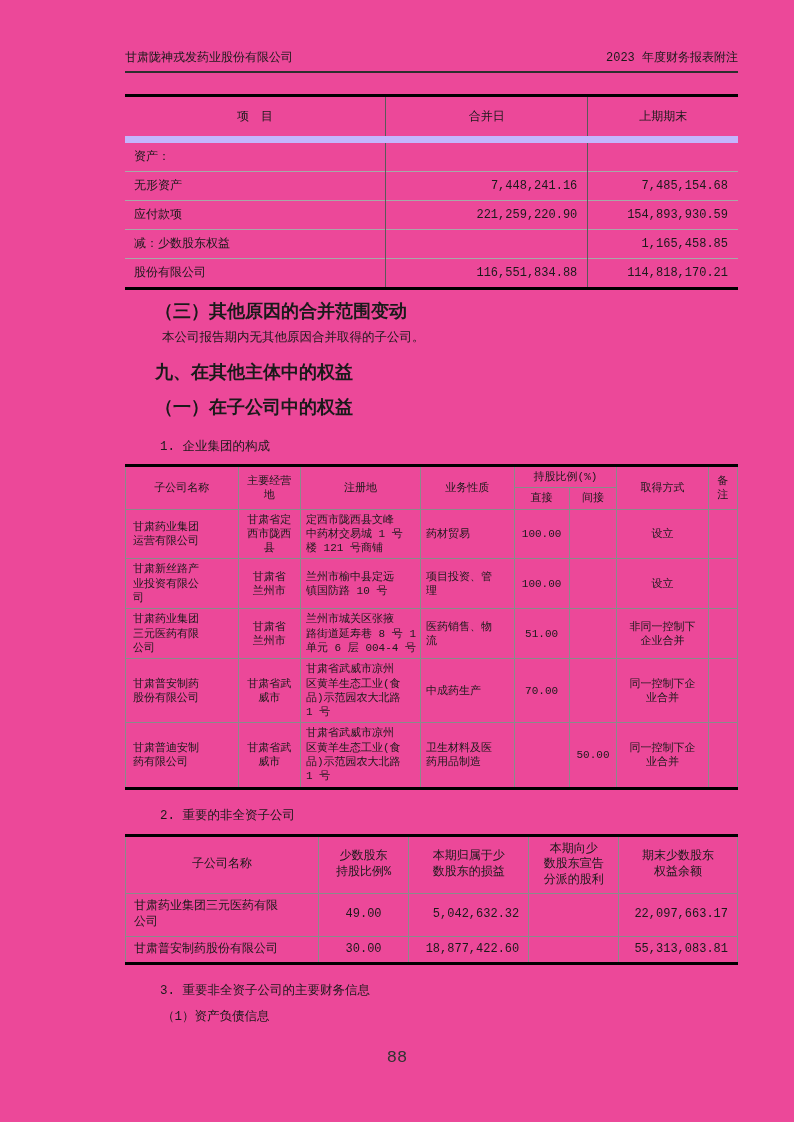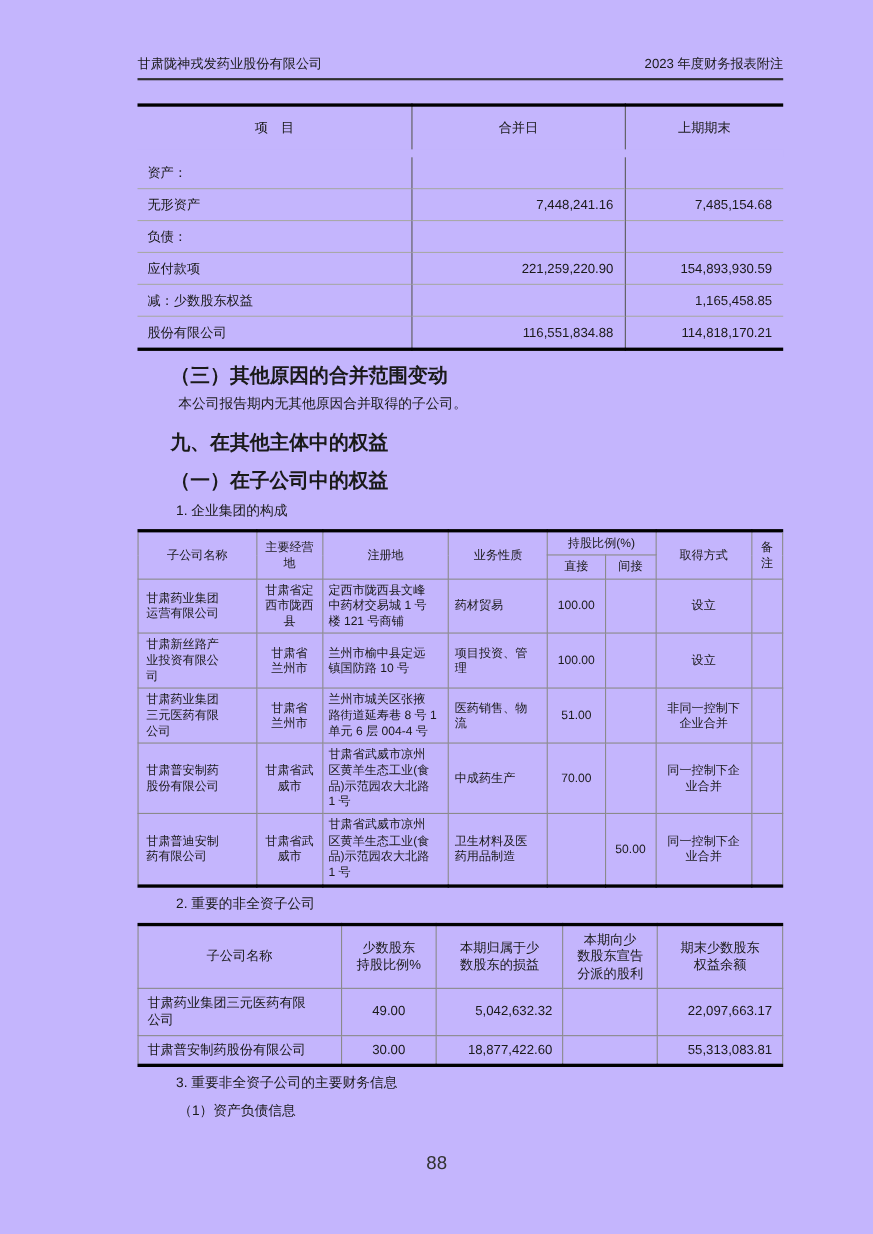"甘肃陇神戎发药业股份有限公司" .page { background: #c4b5fd -> #ec4899; font-family: Liberation Sans, sans-serif -> Liberation Mono, monospace; padding: 50px 82px 0 125px -> 50px 56px 0 125px }
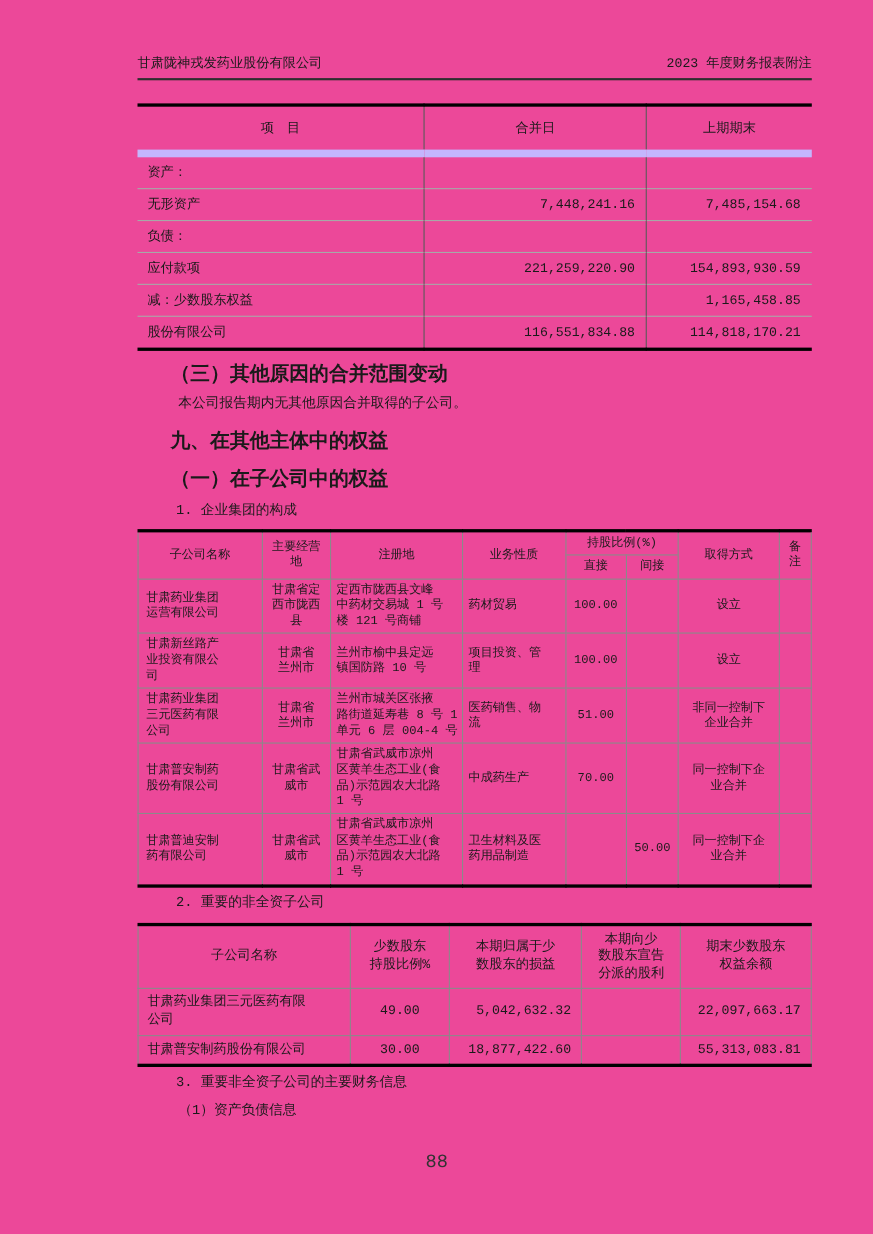"负债：" tr { html: <tr> <td>负债：</td> <td></td> <td></td> </tr> -> none }
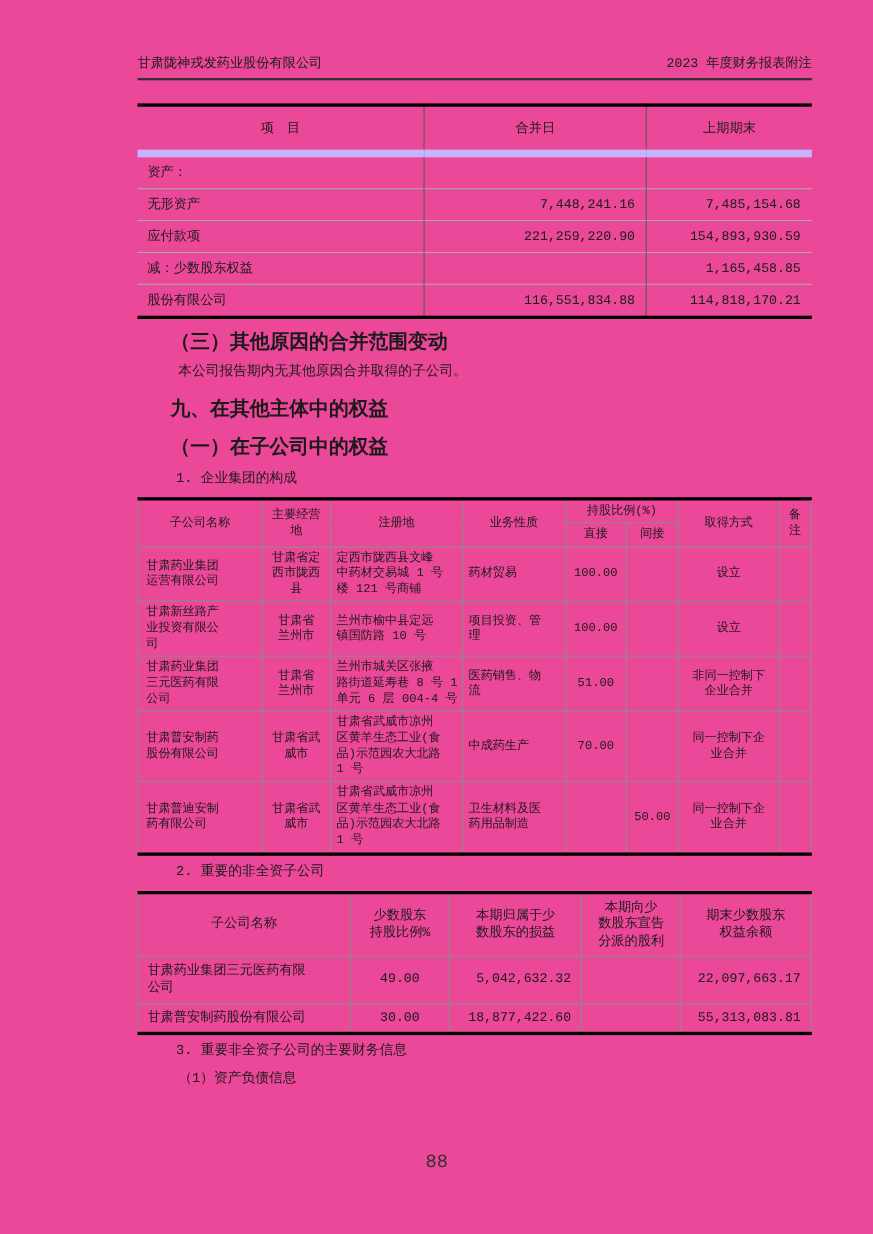"1. 企业集团的构成" .num-item { margin: 1px 0 0 35px -> 13px 0 0 35px }
